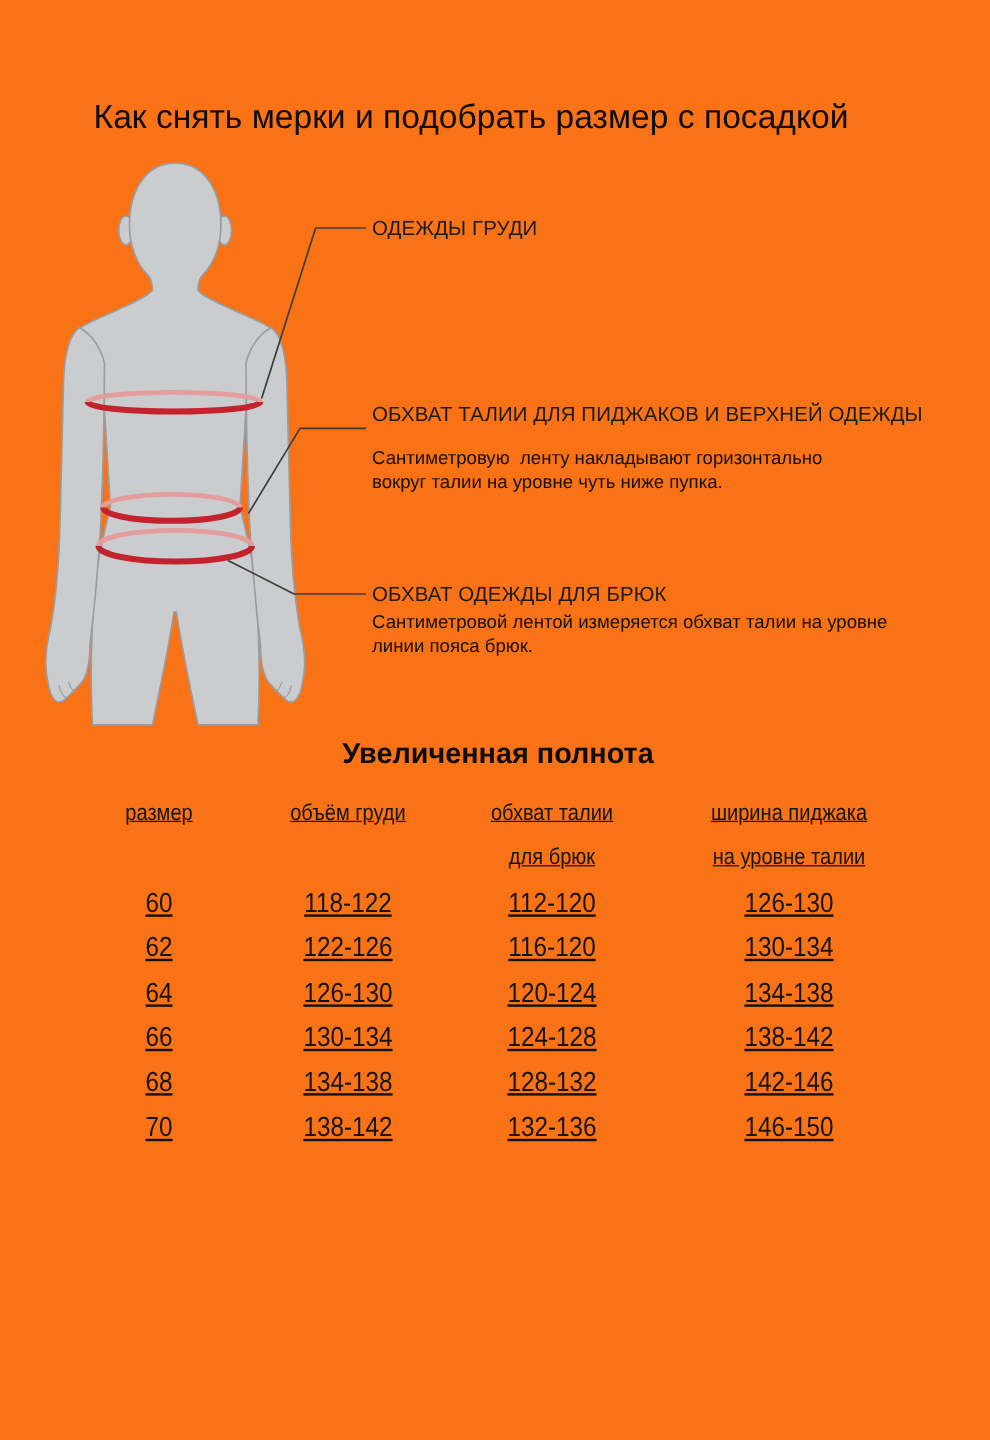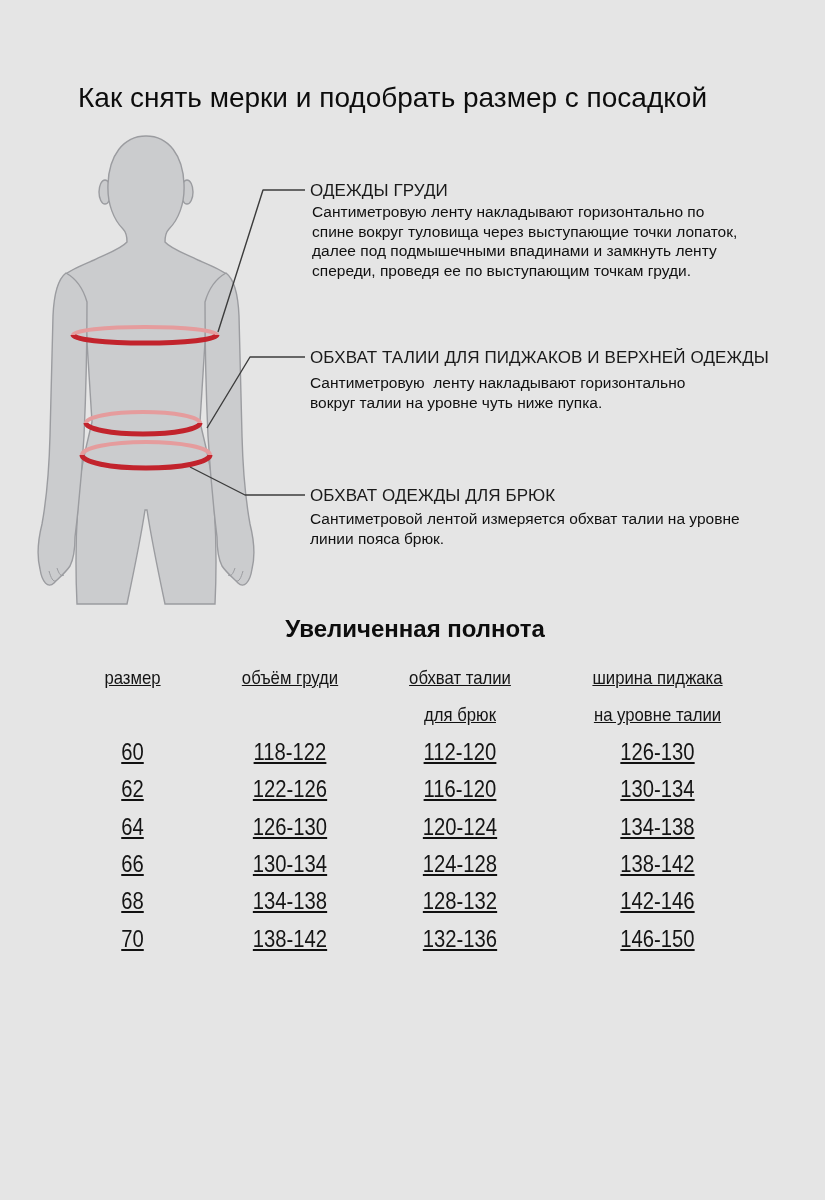"Как снять мерки и подобрать" #page { background: #e5e5e5 -> #f97316 }
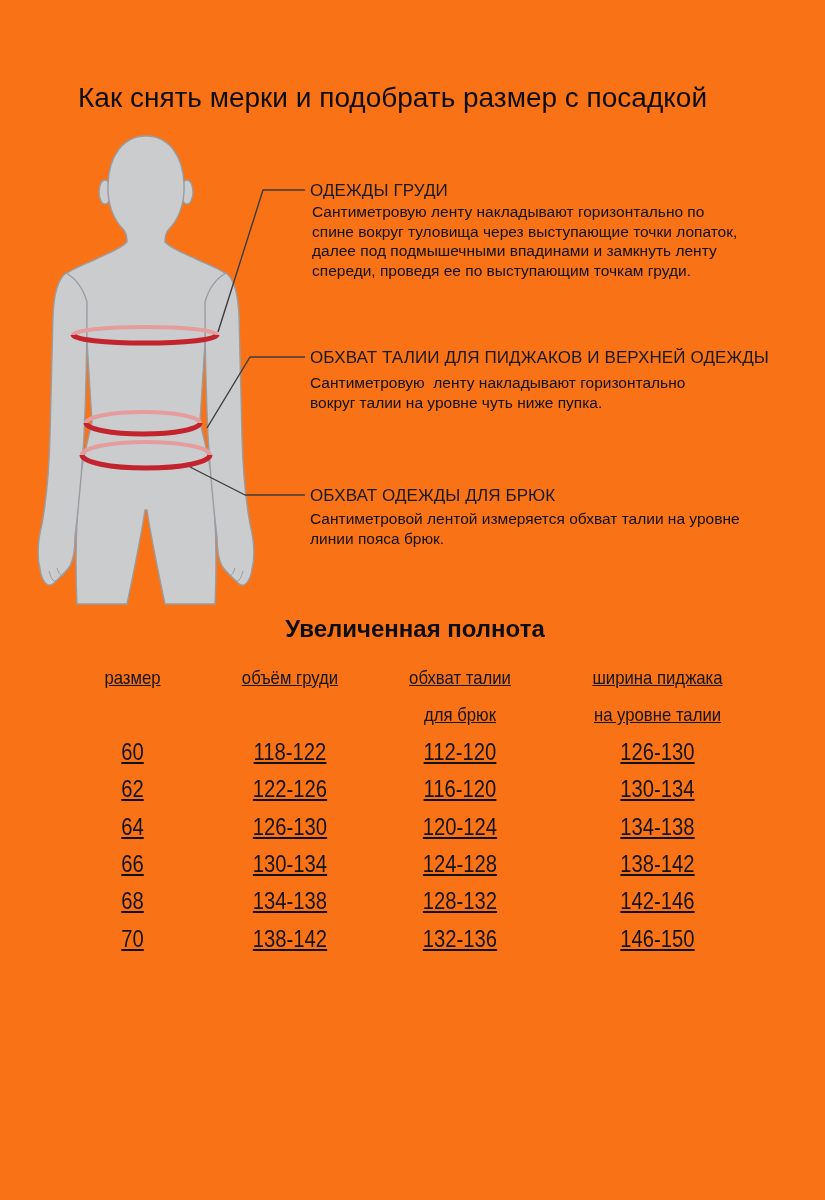"Сантиметровую ленту накладывают горизонтально по" div.abs { html: <div>Сантиметровую ленту накладывают горизонтально по спине вокруг туловища через выступающие точки лопаток, далее под подмышечными впадинами и замкнуть ленту спереди, проведя ее по выступающим точкам груди.</div> -> none }
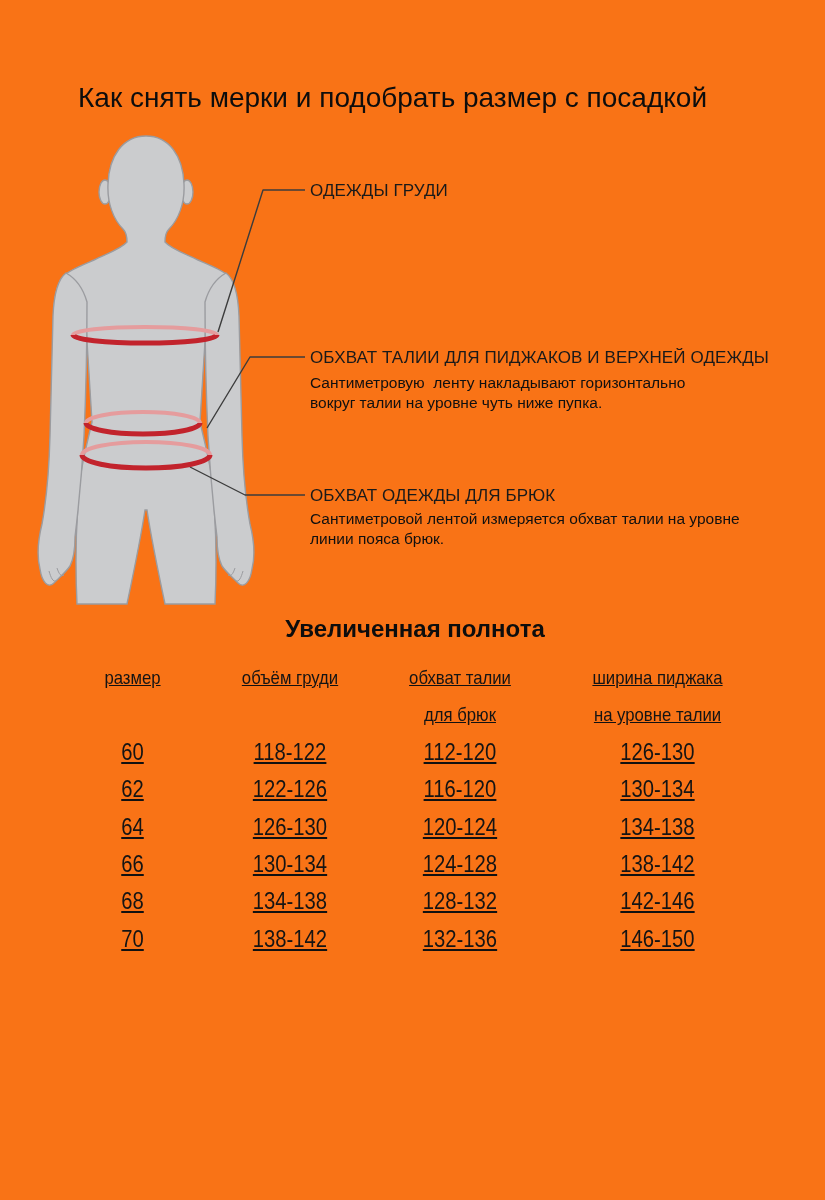"ОБХВАТ ТАЛИИ ДЛЯ ПИДЖАКОВ И" .s2h { top: 348px -> 336px }
